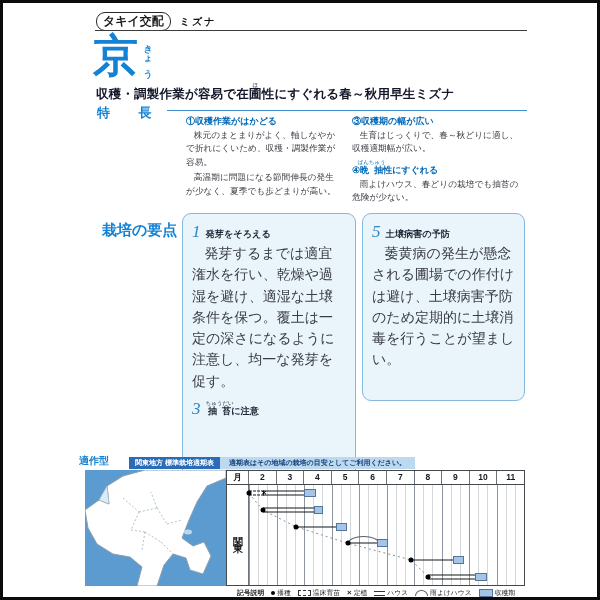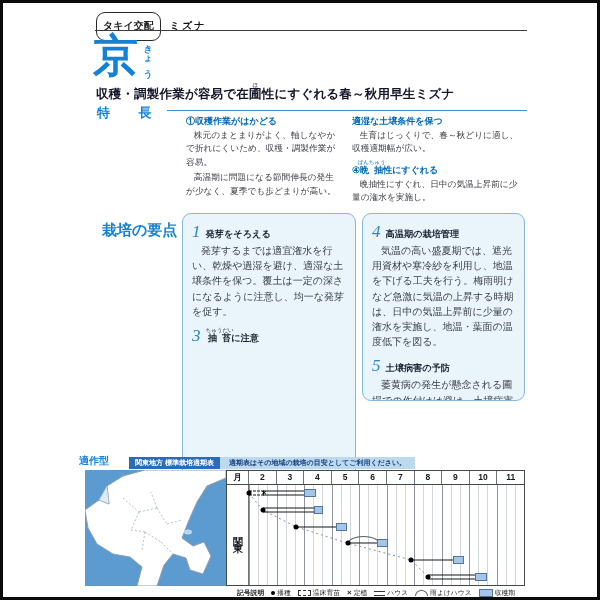"タキイ交配" .brand-pill { font-size: 10px -> 12px; padding: 7px 6px -> 1px 6px }
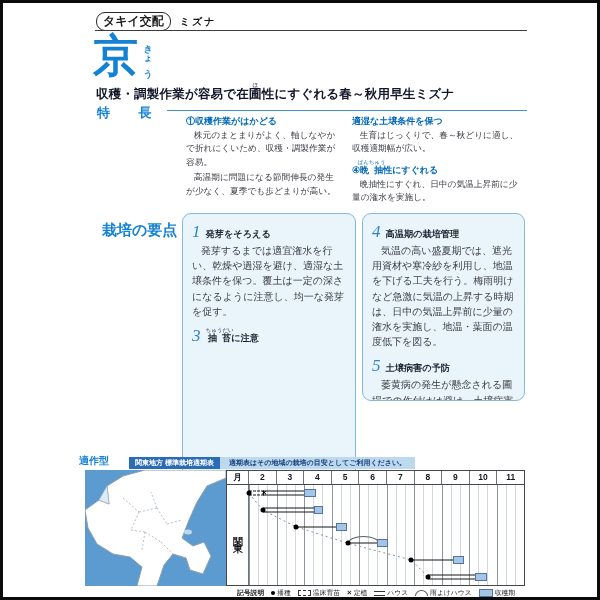"適湿な土壌条件を保つ" div.feat-h { text: 適湿な土壌条件を保つ -> ③収穫期の幅が広い }
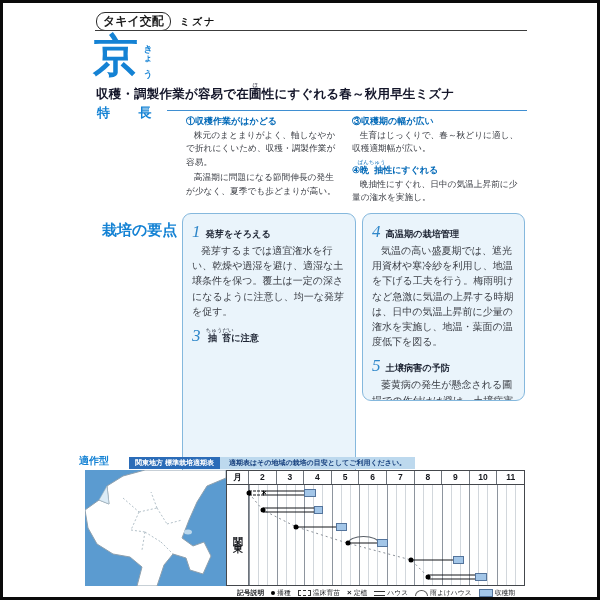"晩抽性にすぐれ、日中の気温上昇前に少量の潅水を実施し。" p.feat-b { text: 晩抽性にすぐれ、日中の気温上昇前に少量の潅水を実施し -> 雨よけハウス、春どりの栽培でも抽苔の危険が少ない }
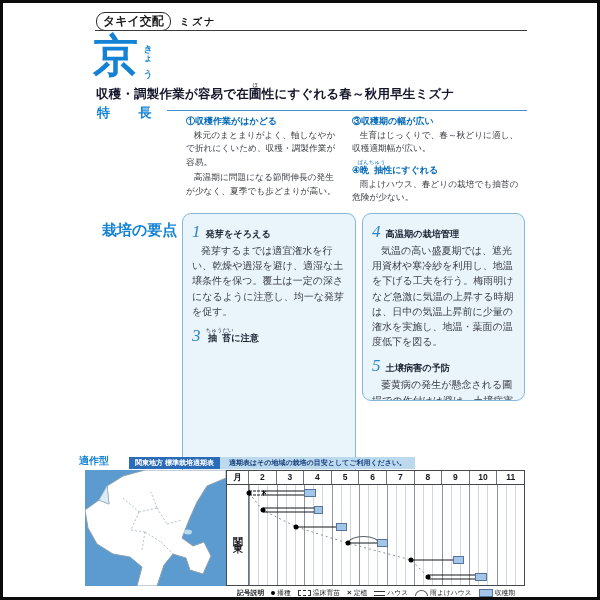"4 高温期の栽培管理" div.pitem { html: <div> <span>4</span><span>高温期の栽培管理</span> <p>気温の高い盛夏期では、遮光用資材や寒冷紗を利用し、地温を下げる工夫を行う。梅雨明けなど急激に気温の上昇する時期は、日中の気温上昇前に少量の潅水を実施し、地温・葉面の温度低下を図る。</p> </div> -> none }
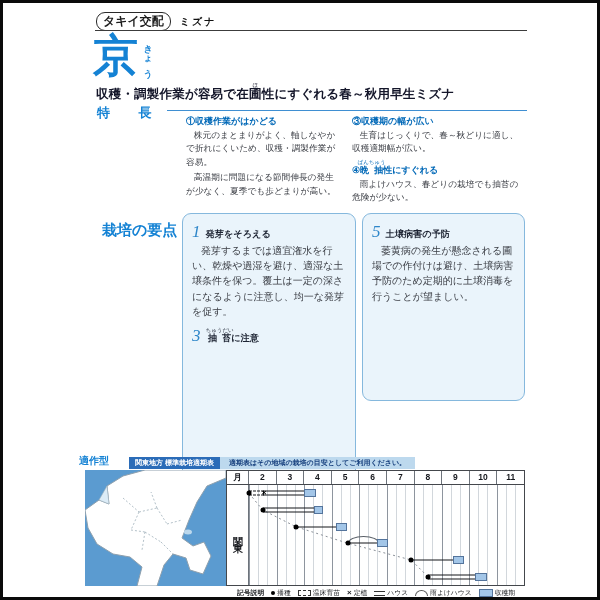"発芽するまでは適宜潅水を行い、乾燥や過湿を避け、適湿な土壌条件を保つ。覆土は一定" .pbody { font-size: 10px -> 14px }
